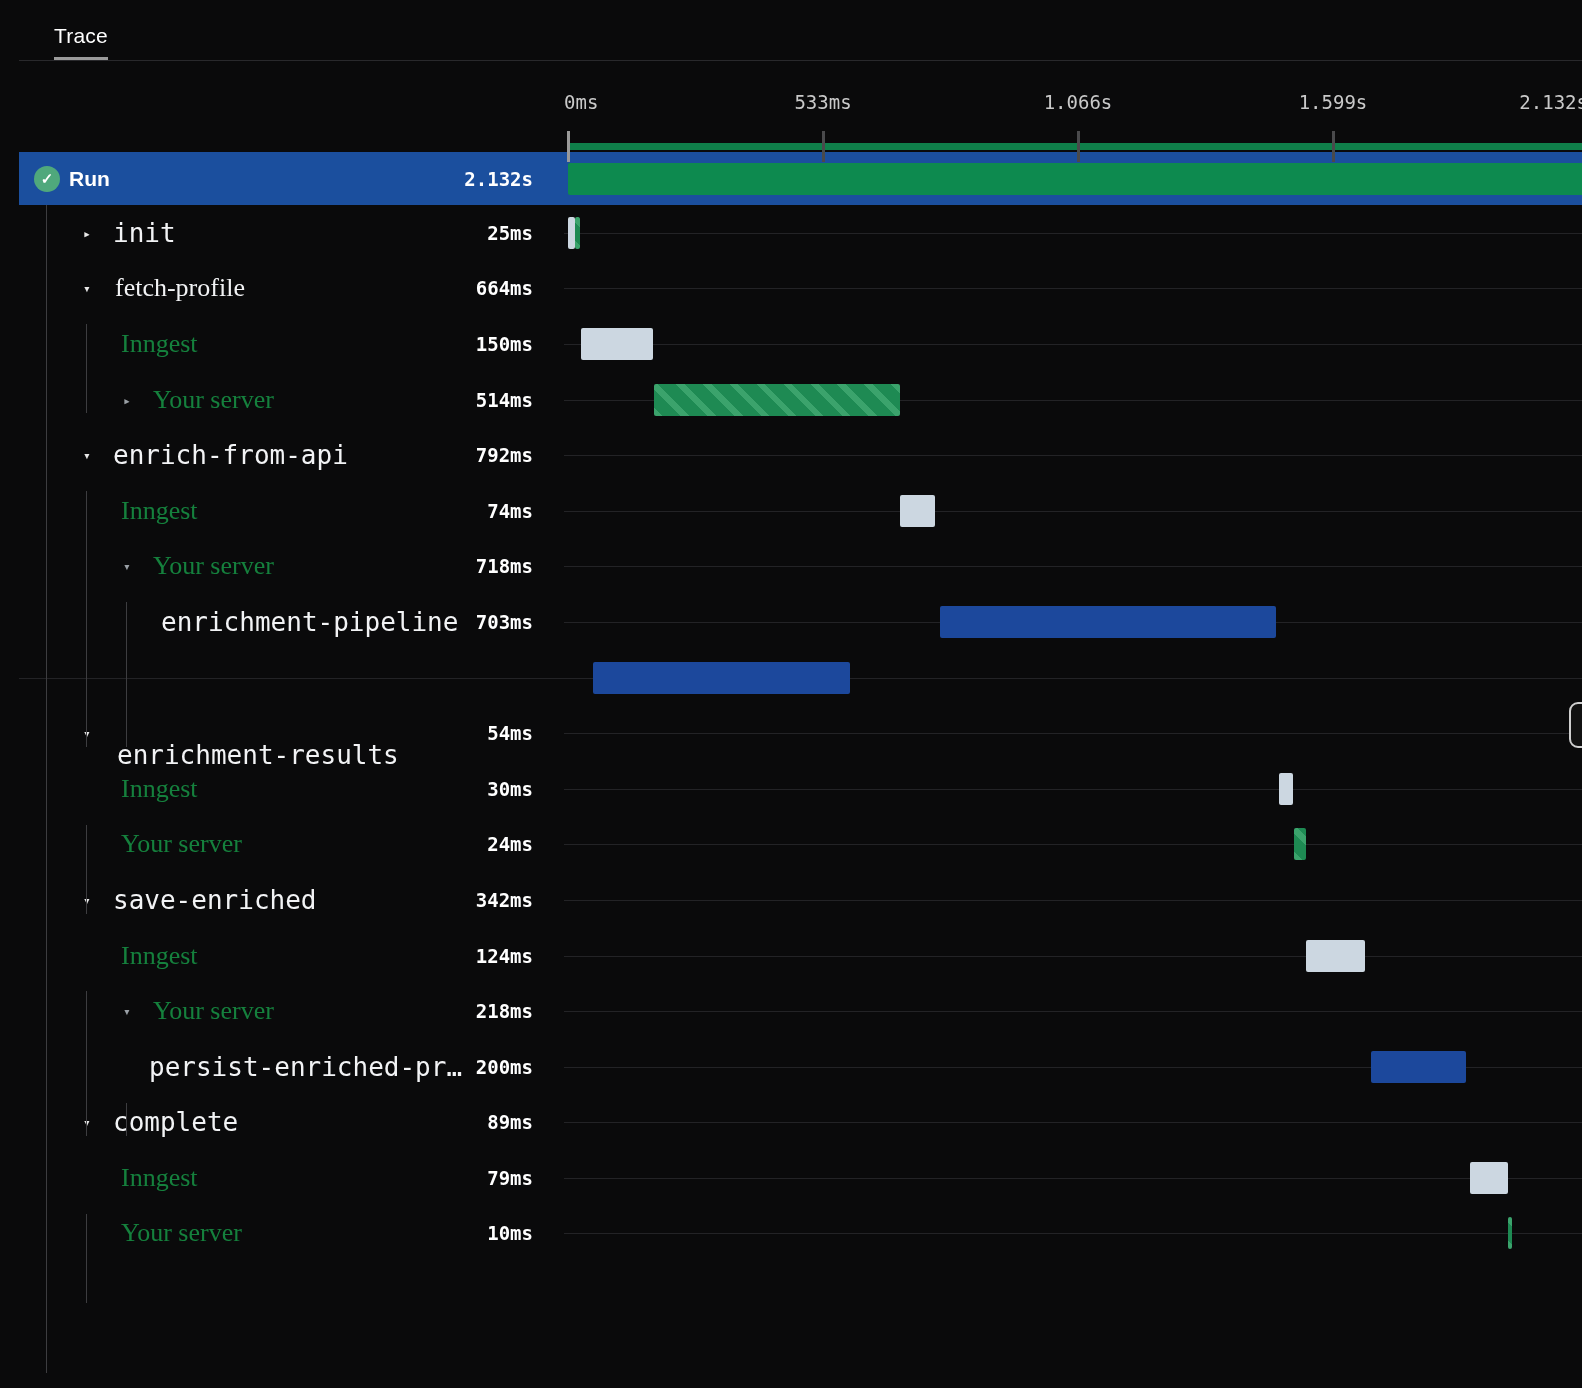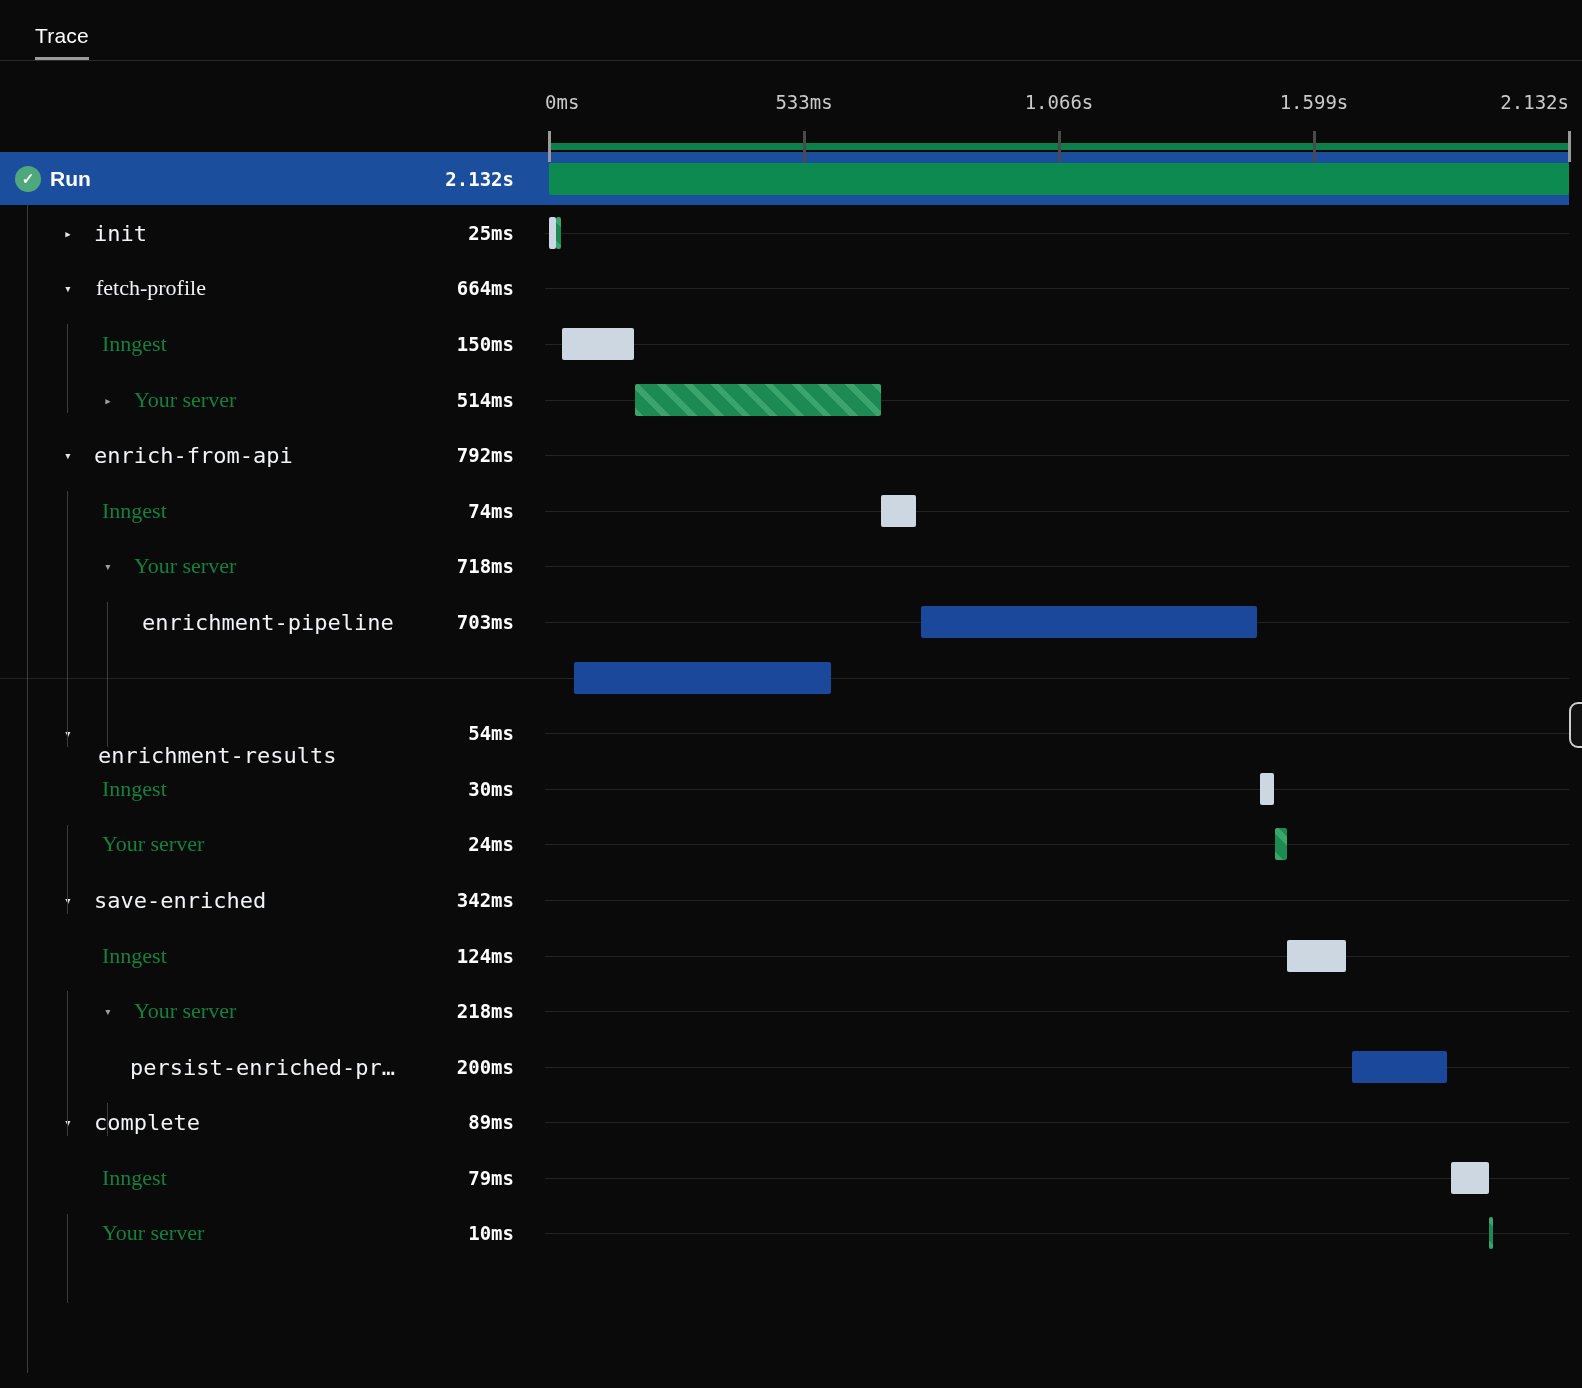"Trace" .app { padding-left: none -> 19px }
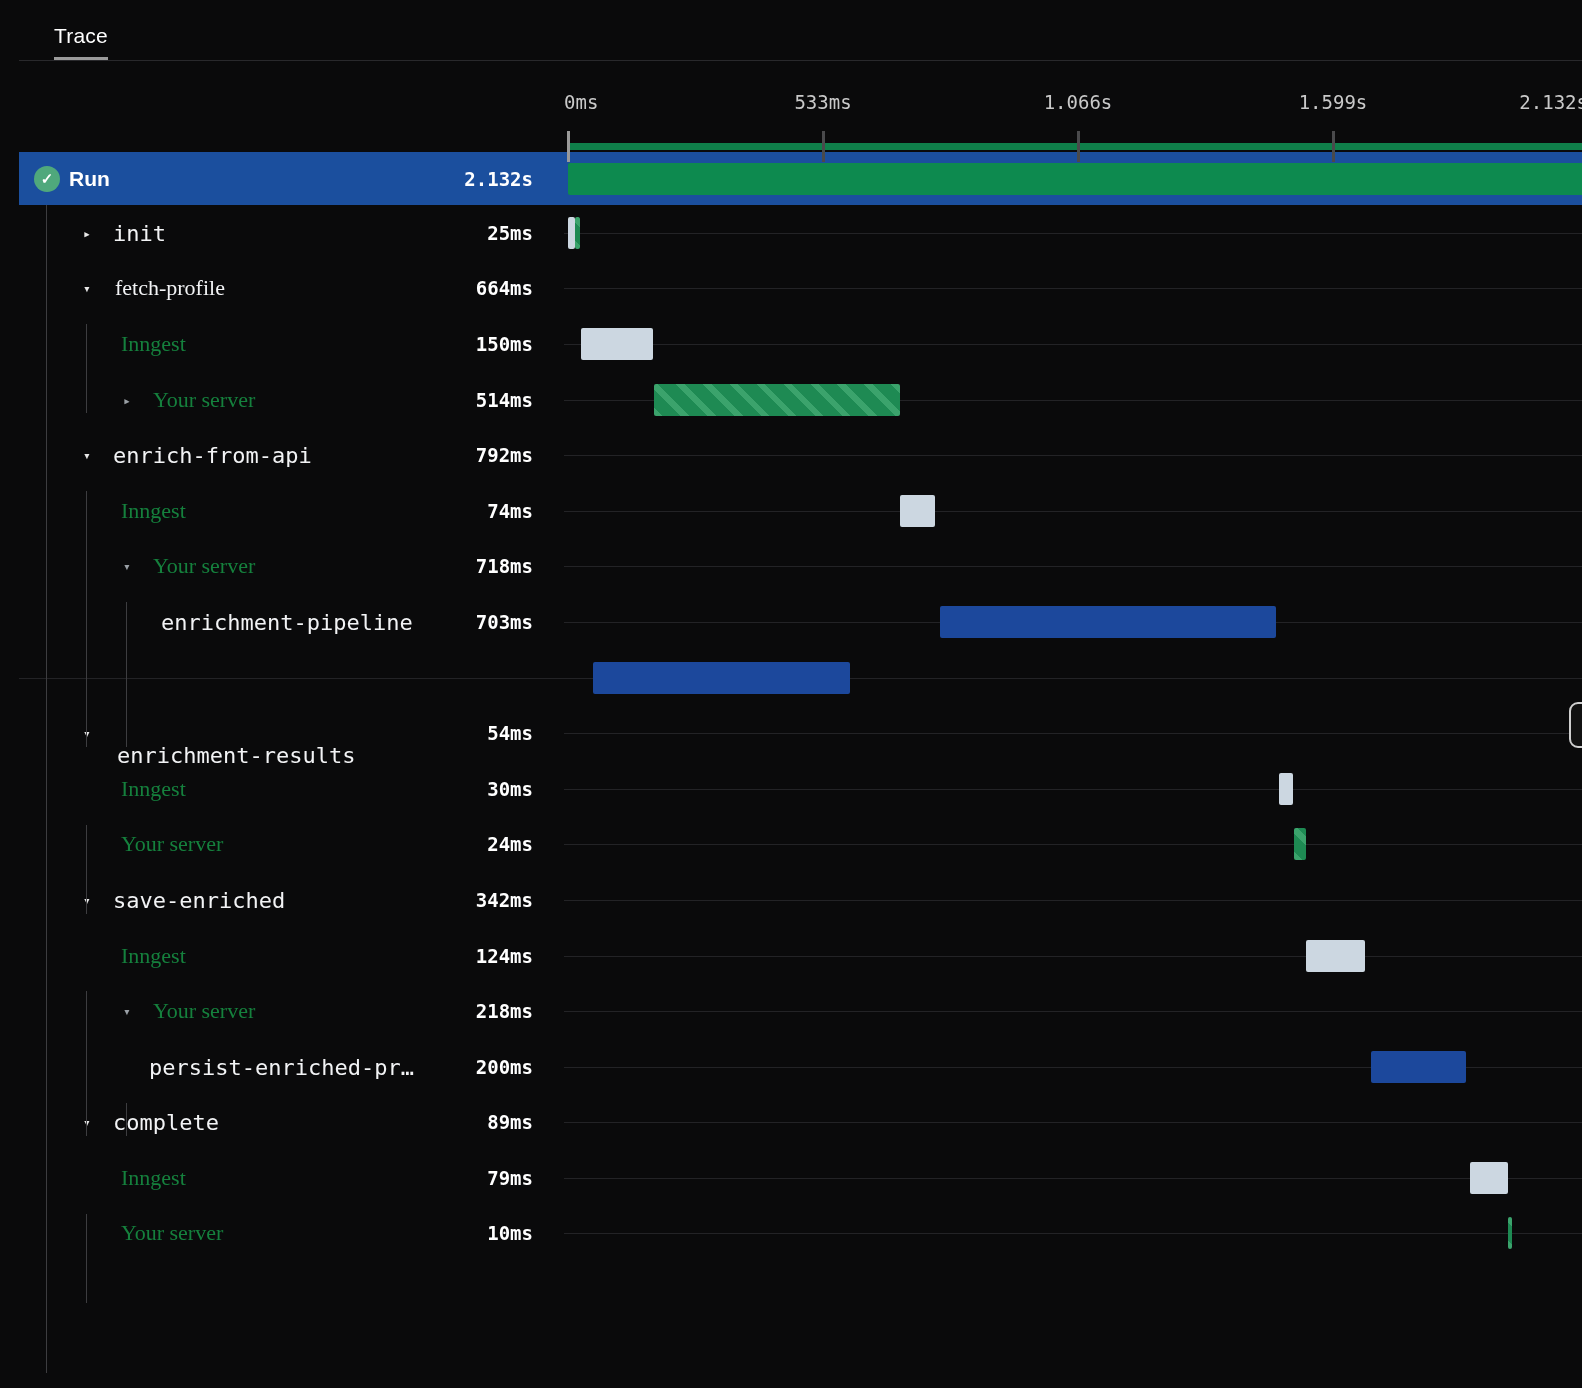"init" .rlbl { font-size: 22px -> 26px }
